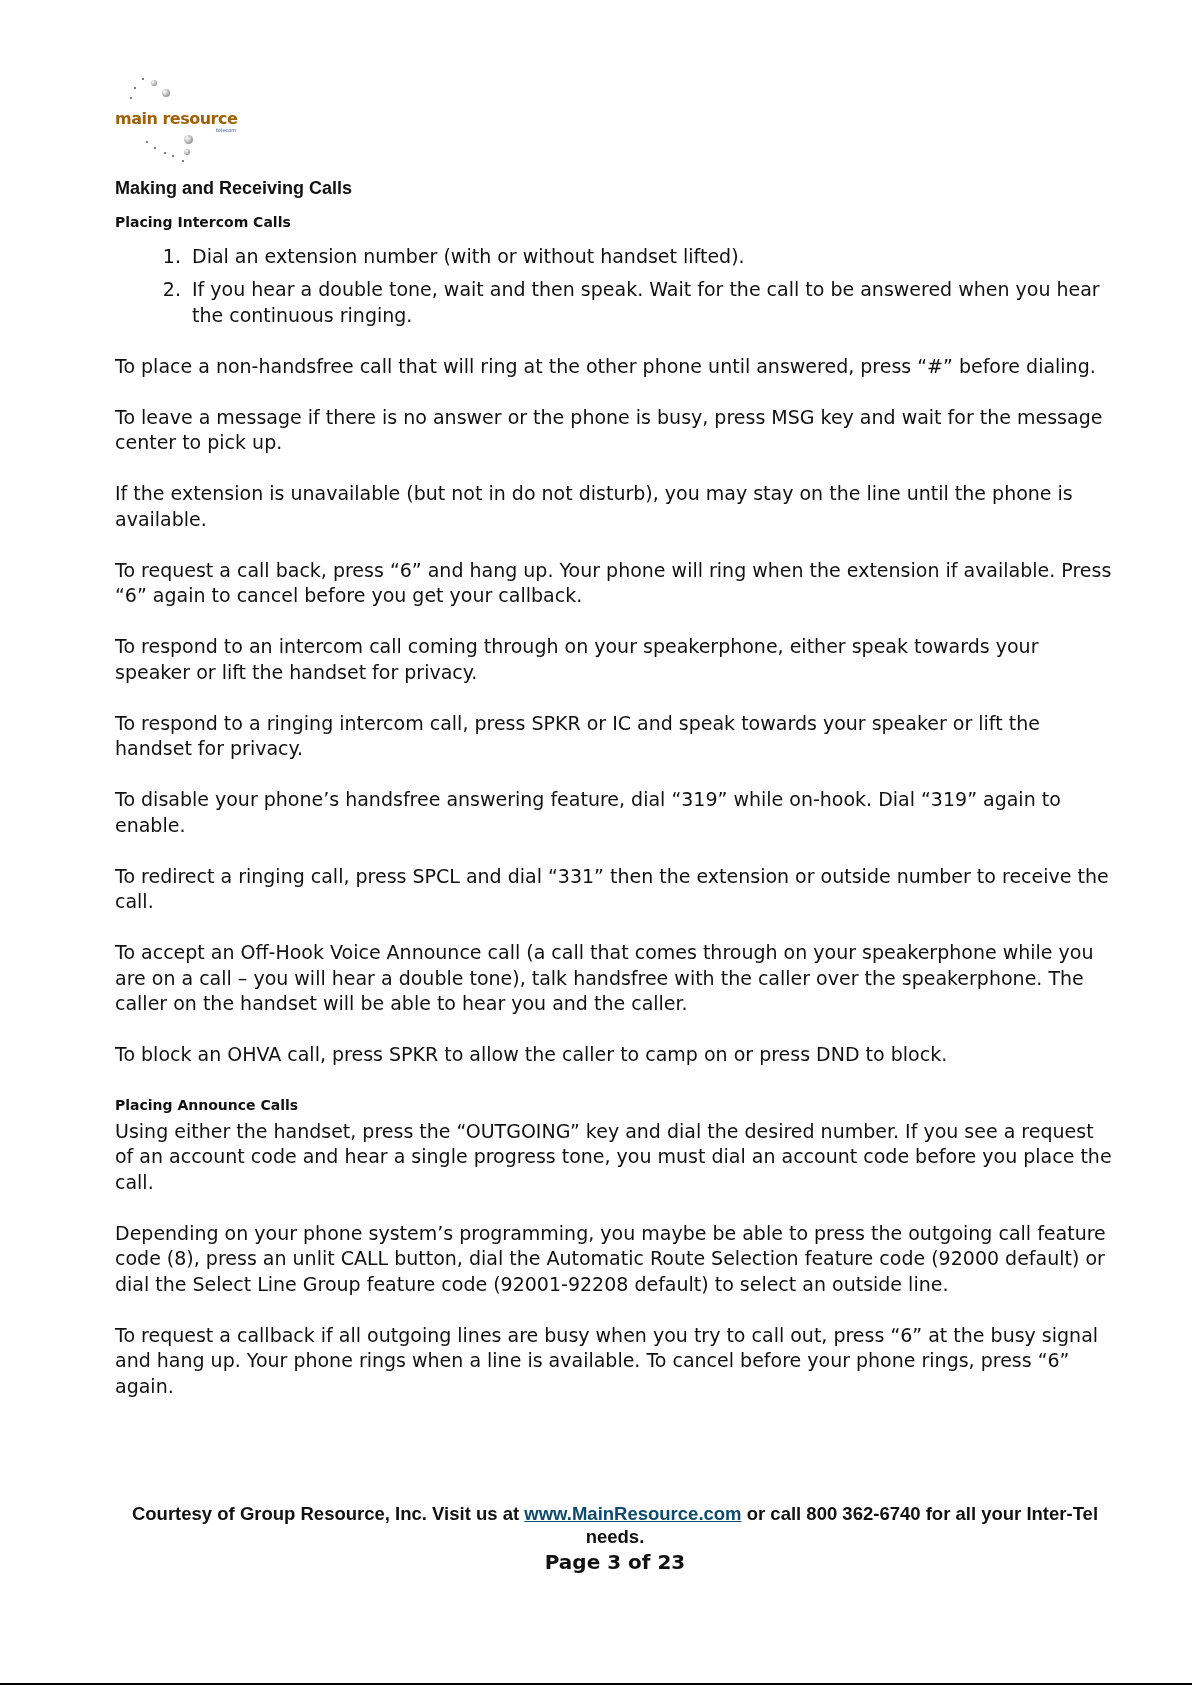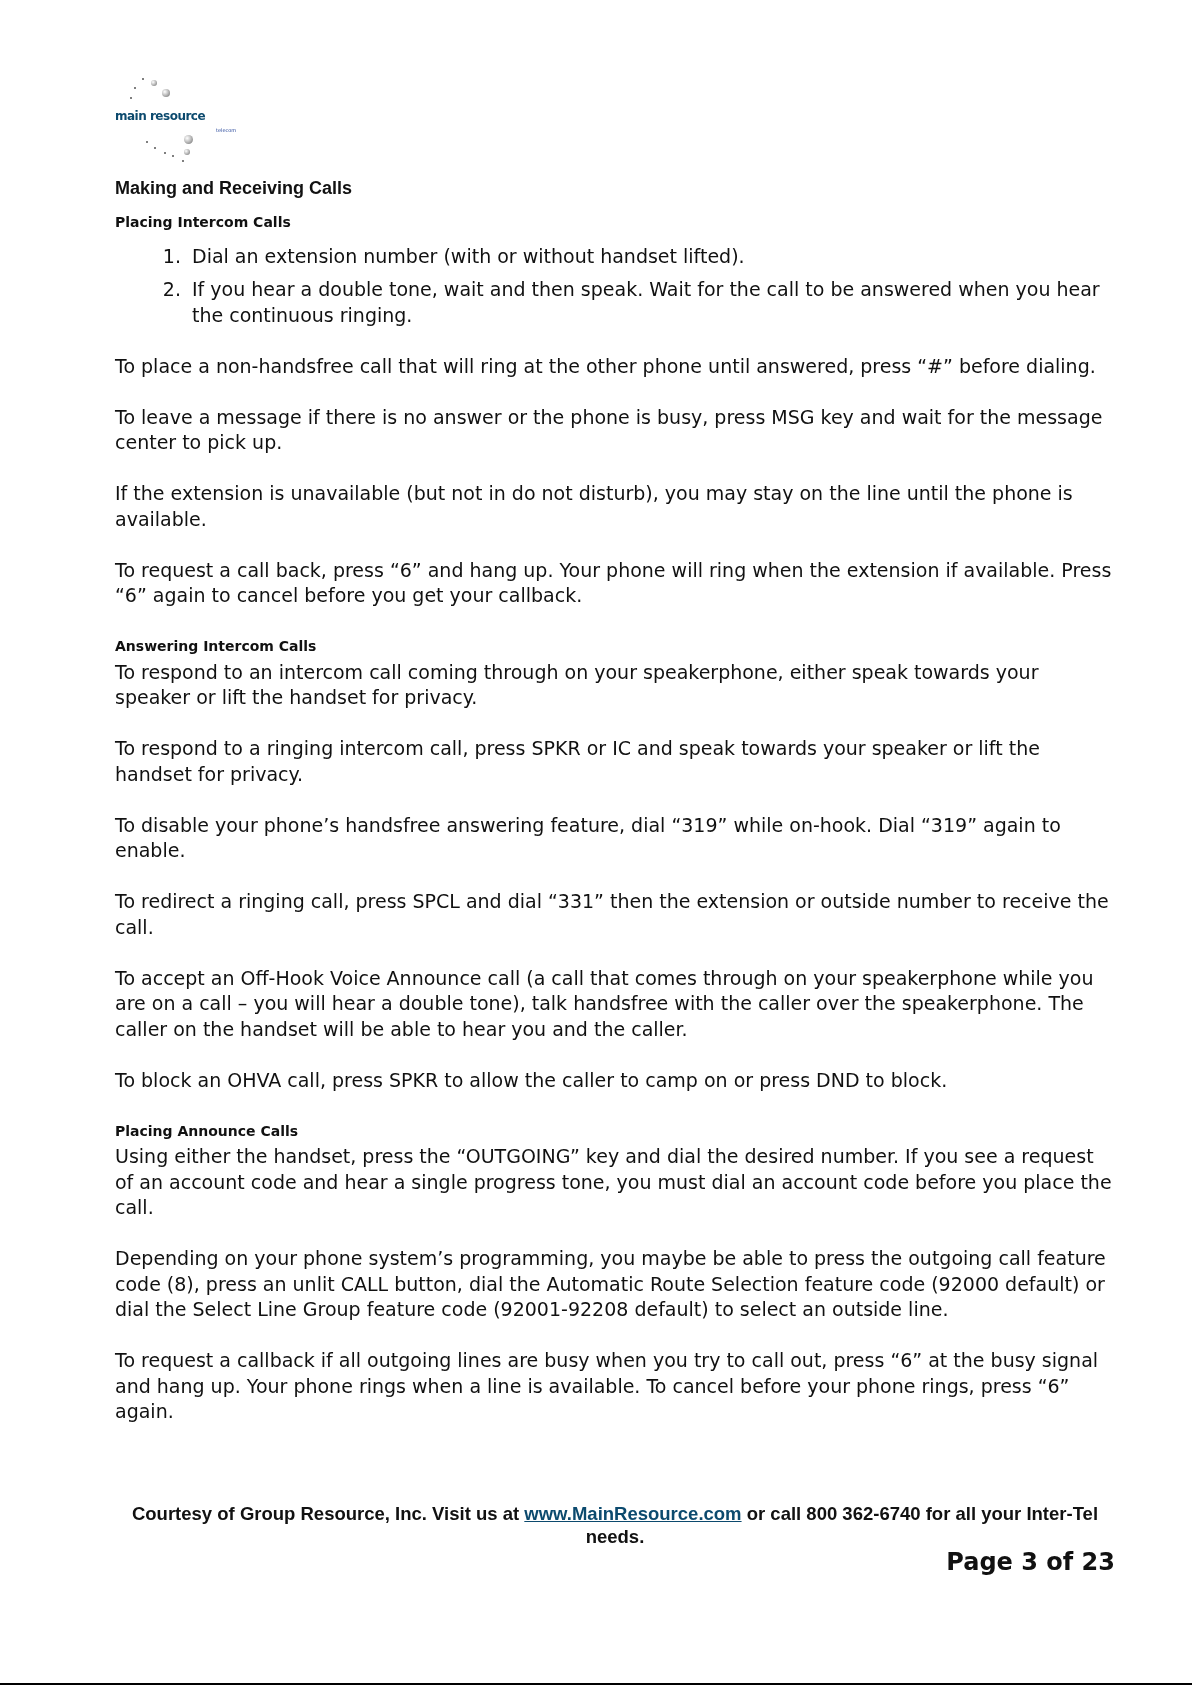"main resource" .logo-text { color: #0c4a6e -> #a16207; font-size: 12px -> 16px }
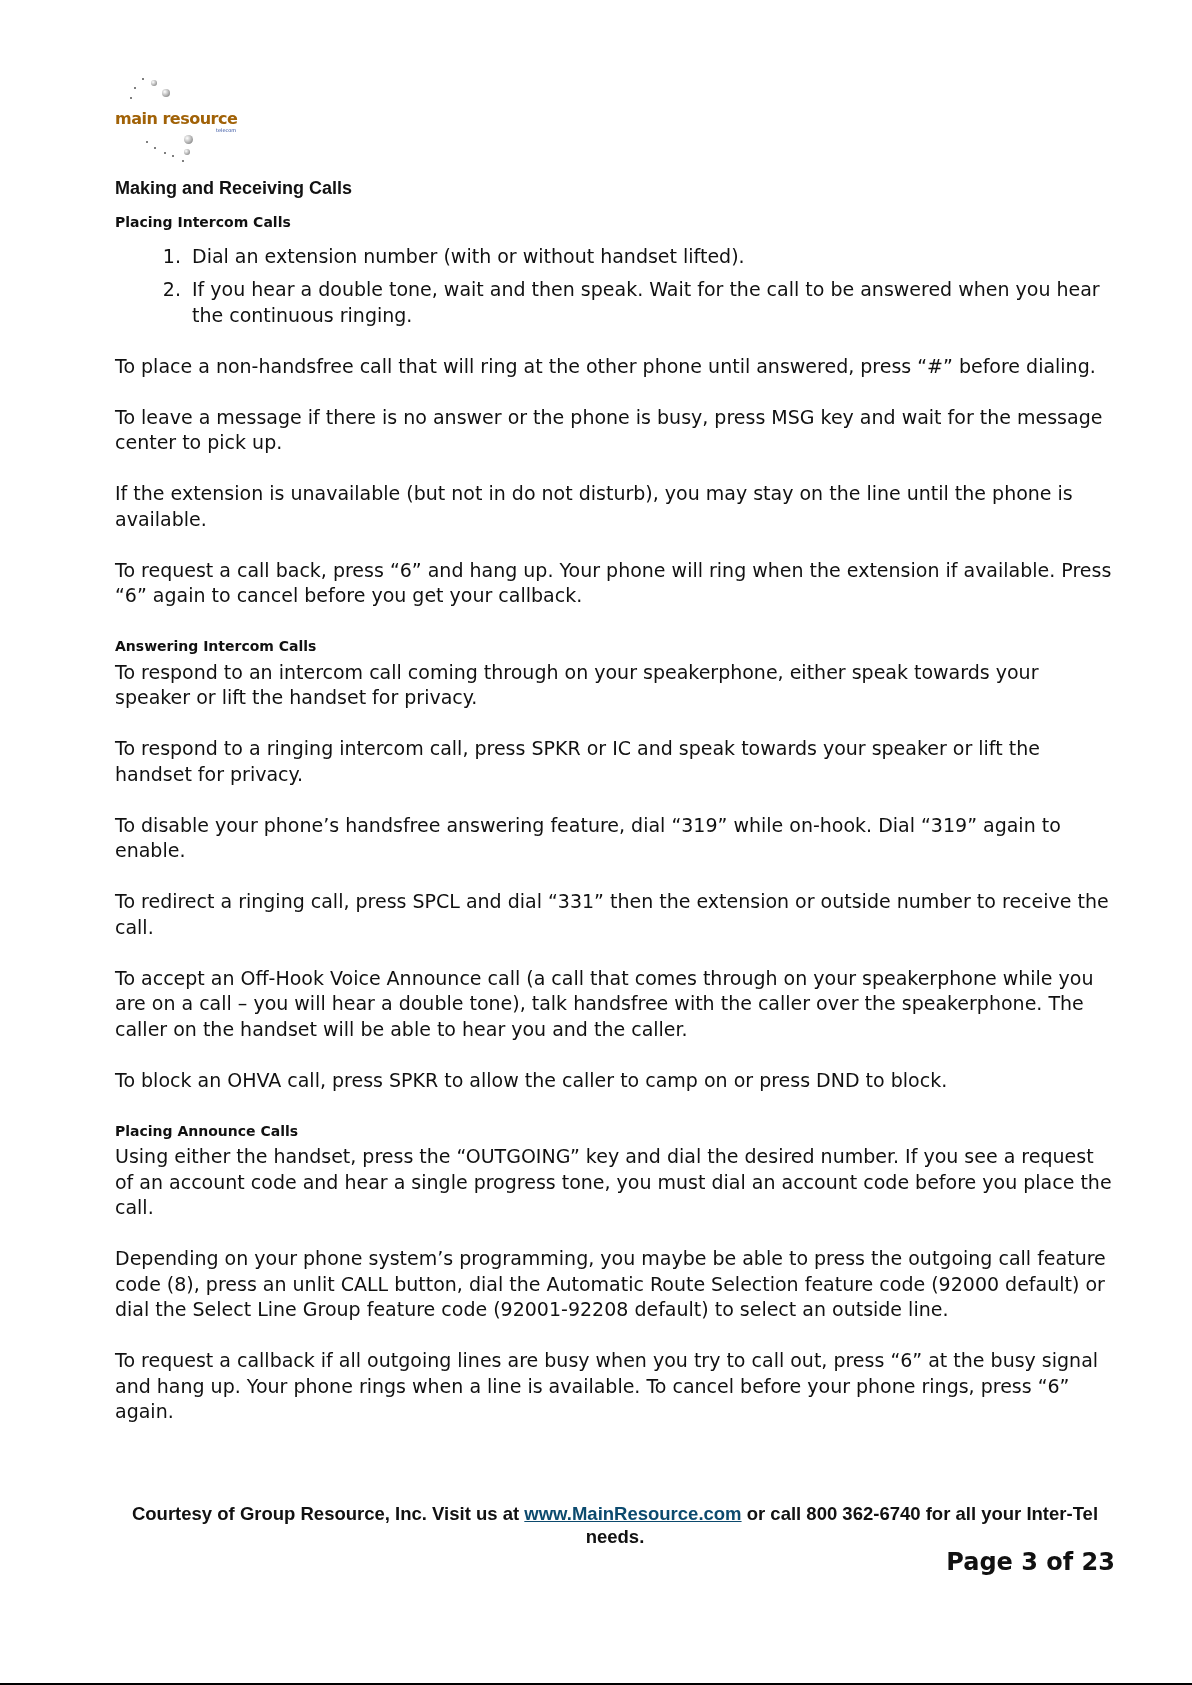"Answering Intercom Calls" div.subhead { html: <div>Answering Intercom Calls</div> -> none }
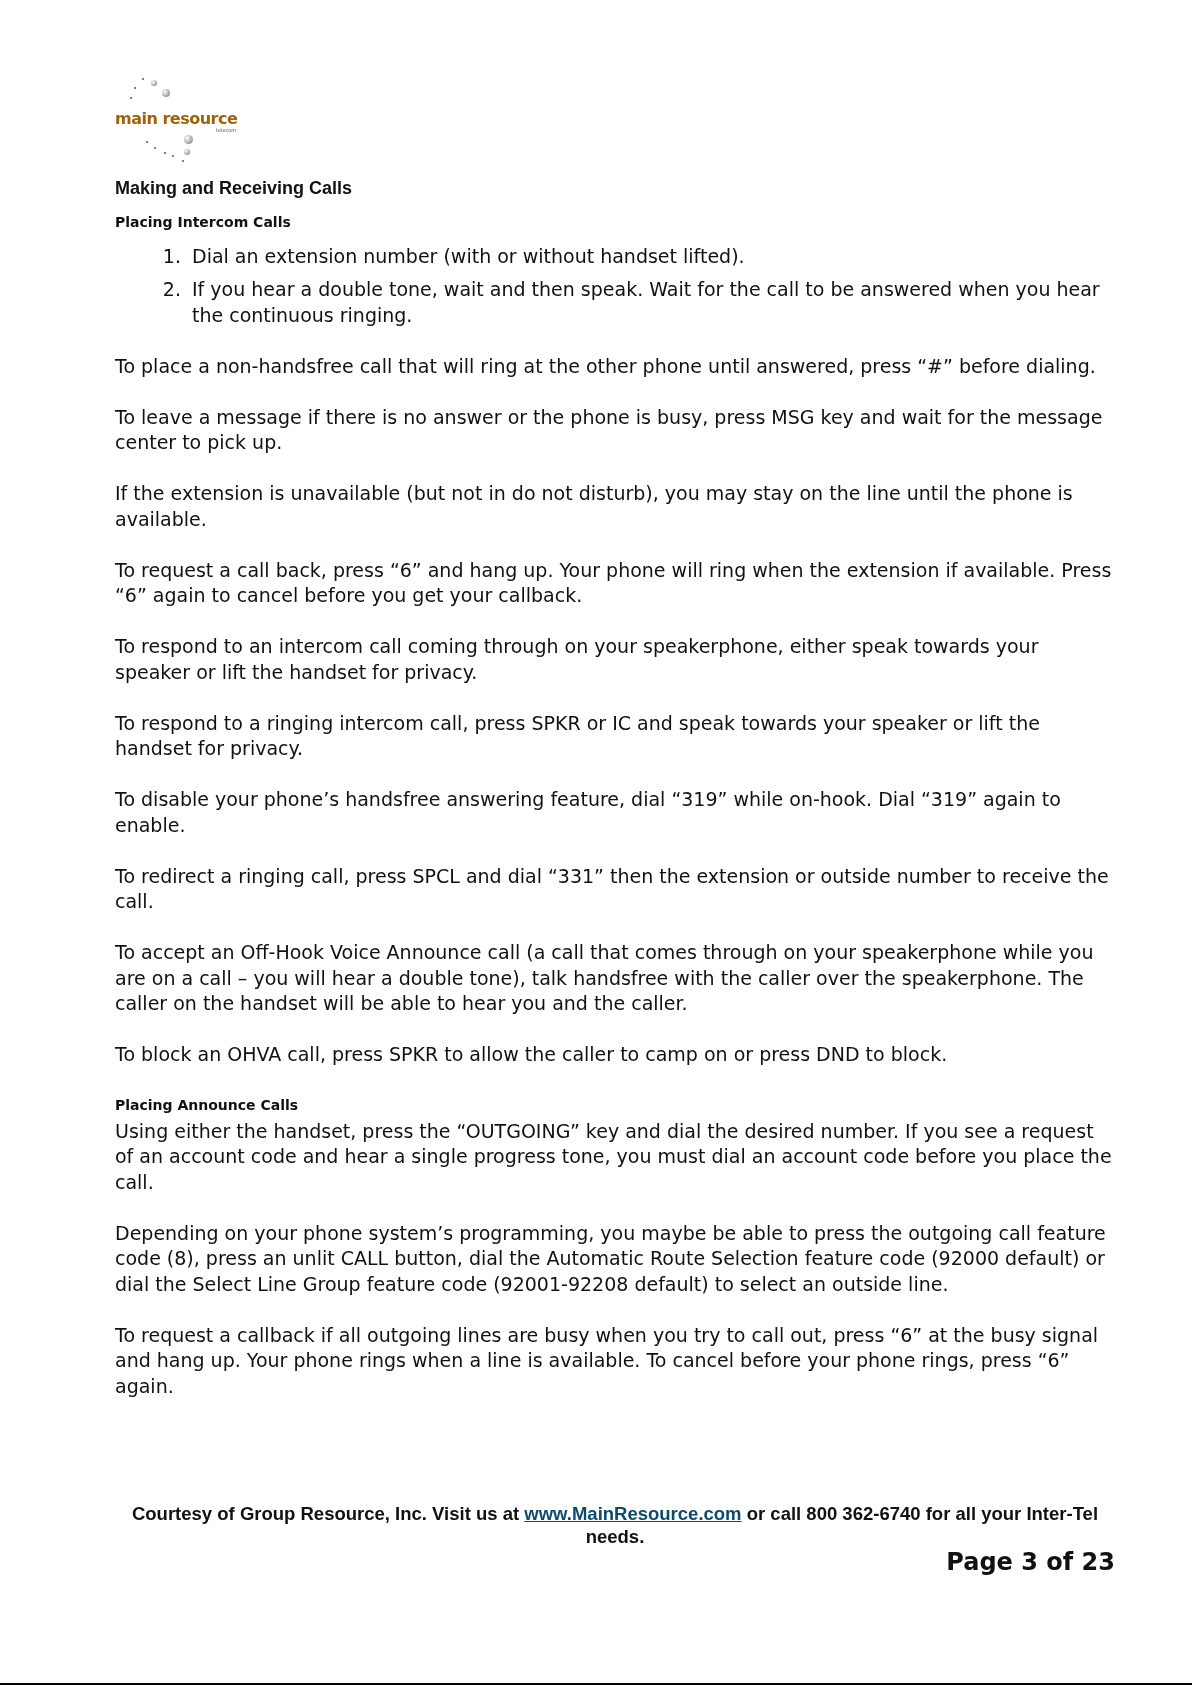"Page 3 of 23" .pagenum { font-size: 24px -> 20px; text-align: right -> none }
